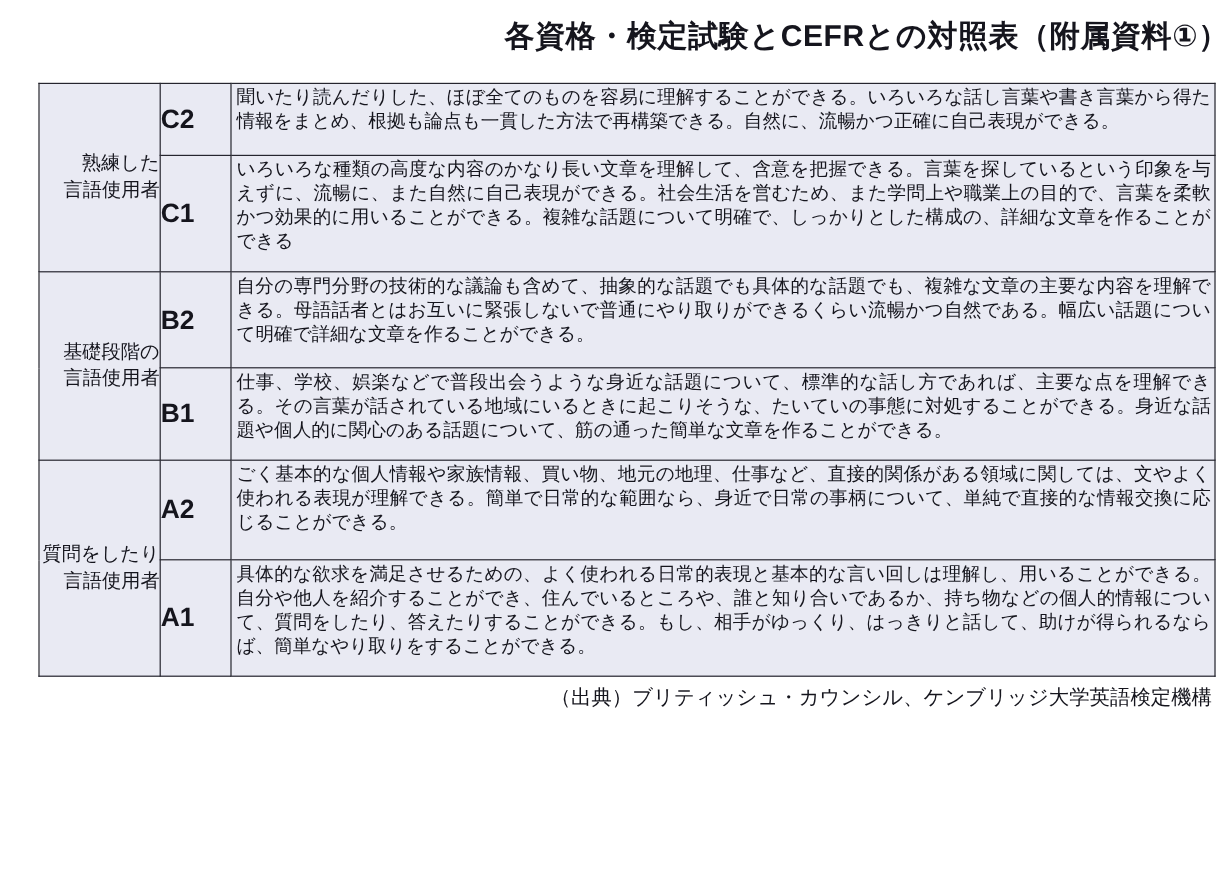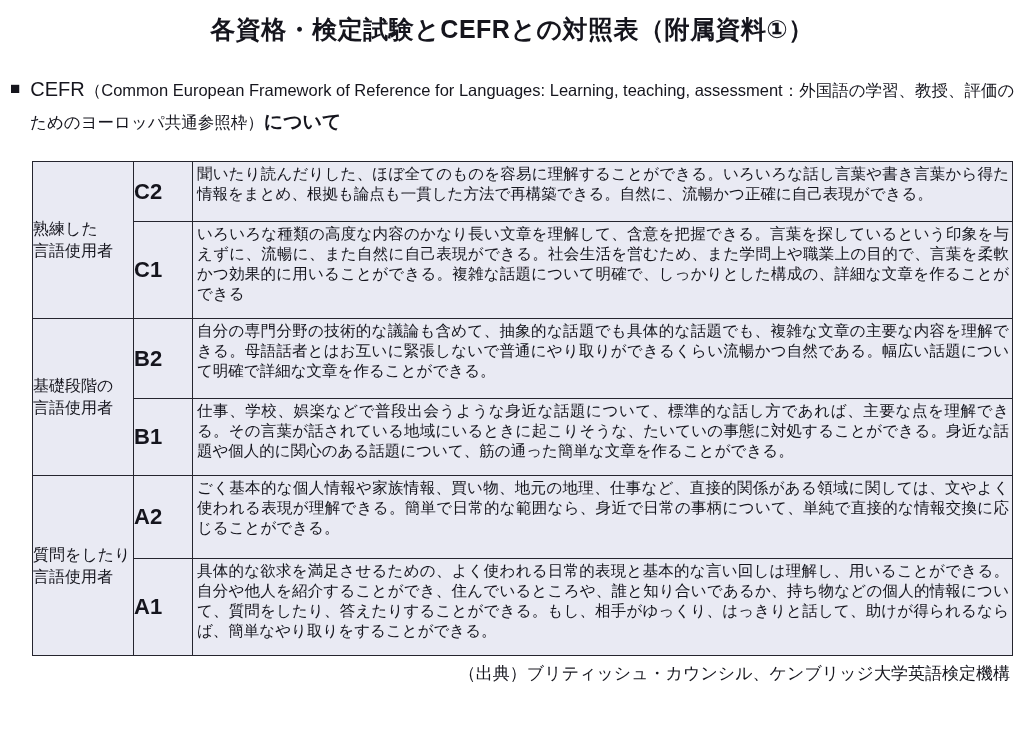"各資格・検定試験とCEFRとの対照表（附属資料①）" .doc-title { text-align: center -> right }
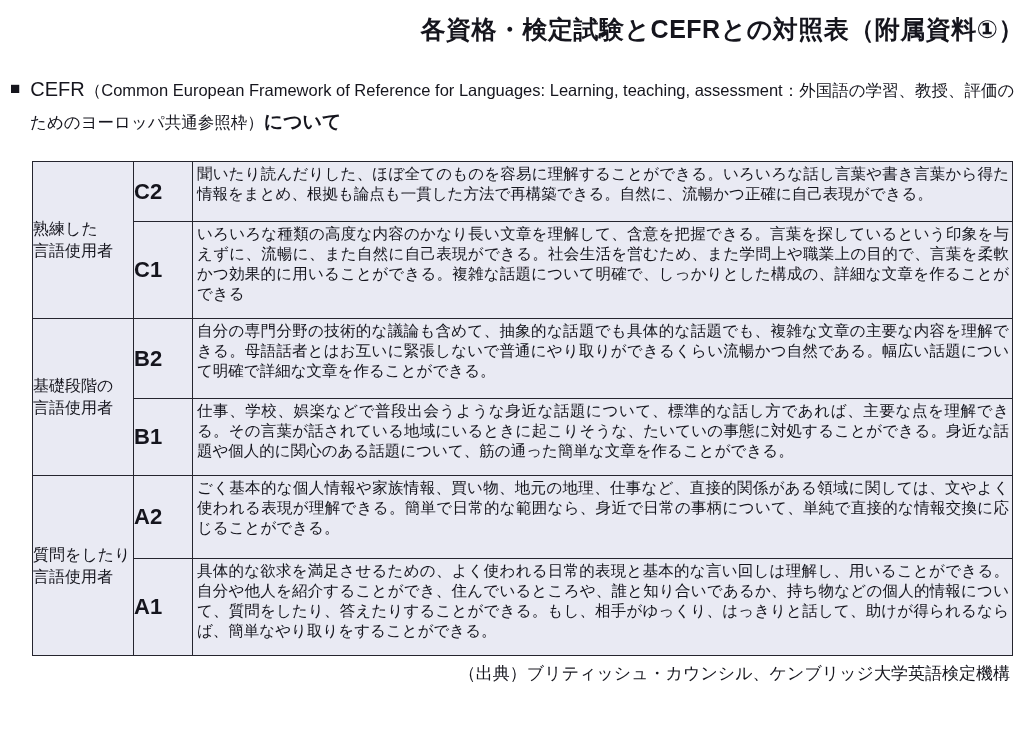"■ CEFR（Common European Framework of" div.section-heading { html: <div> <span>■</span><span>CEFR</span><span>（Common European Framework of Reference for Languages: Learning, teaching, assessment：外国語の学習、教授、評価のためのヨーロッパ共通参照枠）</span><span>について</span> </div> -> none }
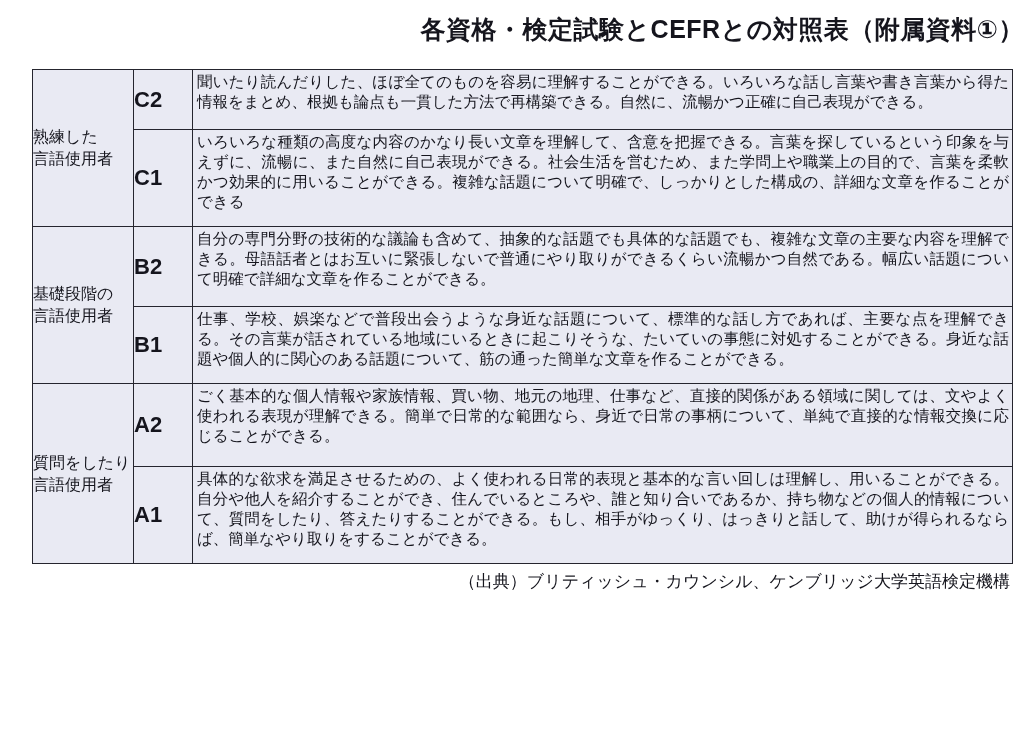"熟練した" .cefr-table td.category { text-align: left -> right }
